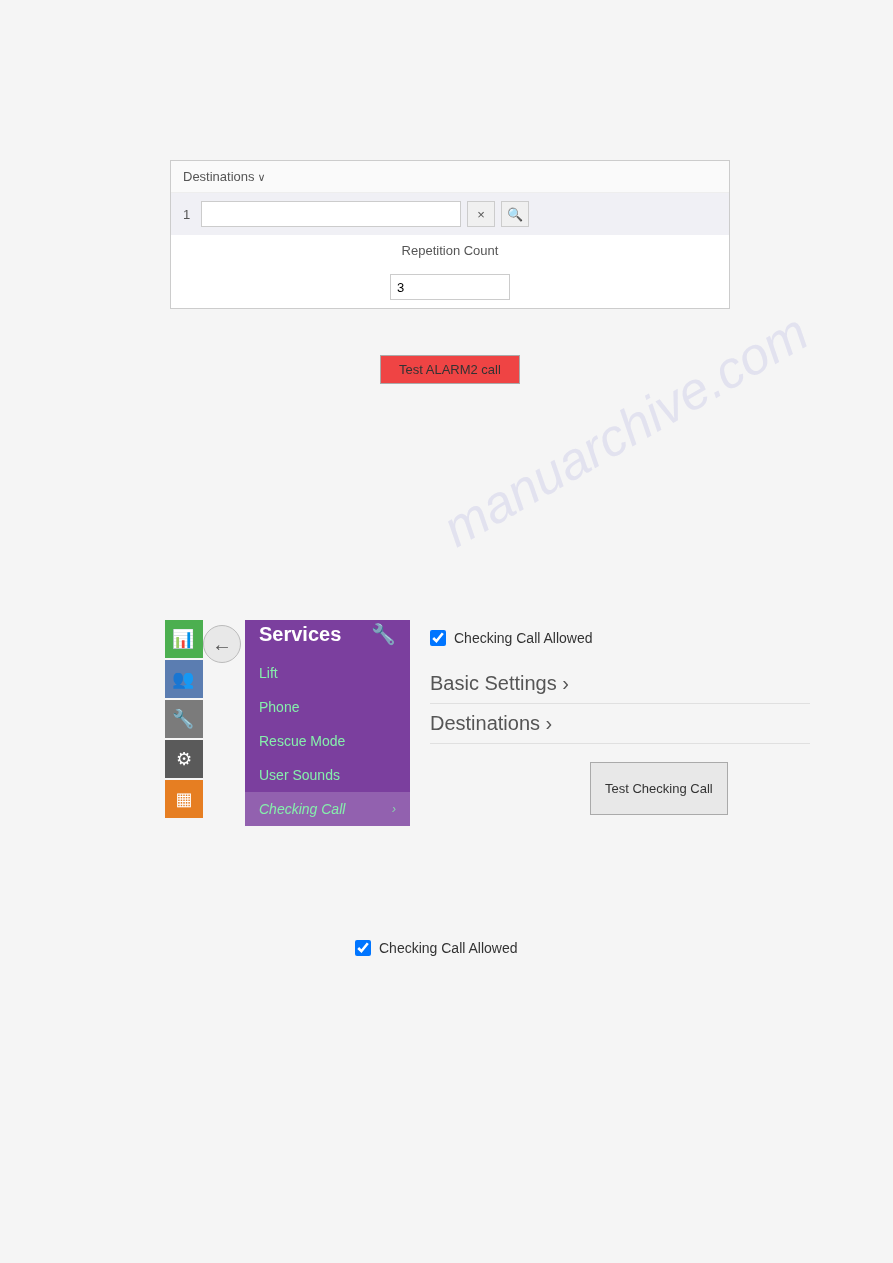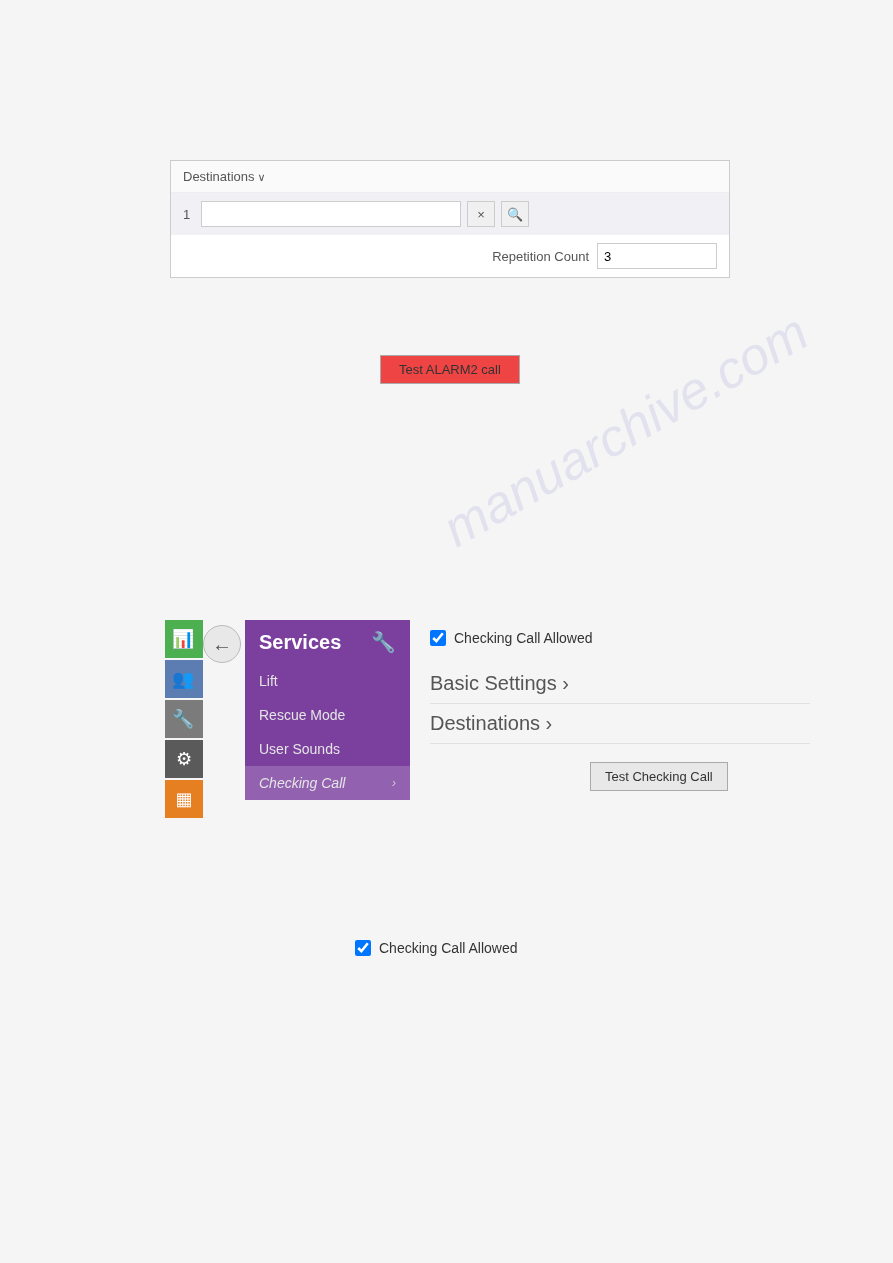"Repetition Count" .repetition-row { flex-direction: none -> column; gap: 8px -> 16px }
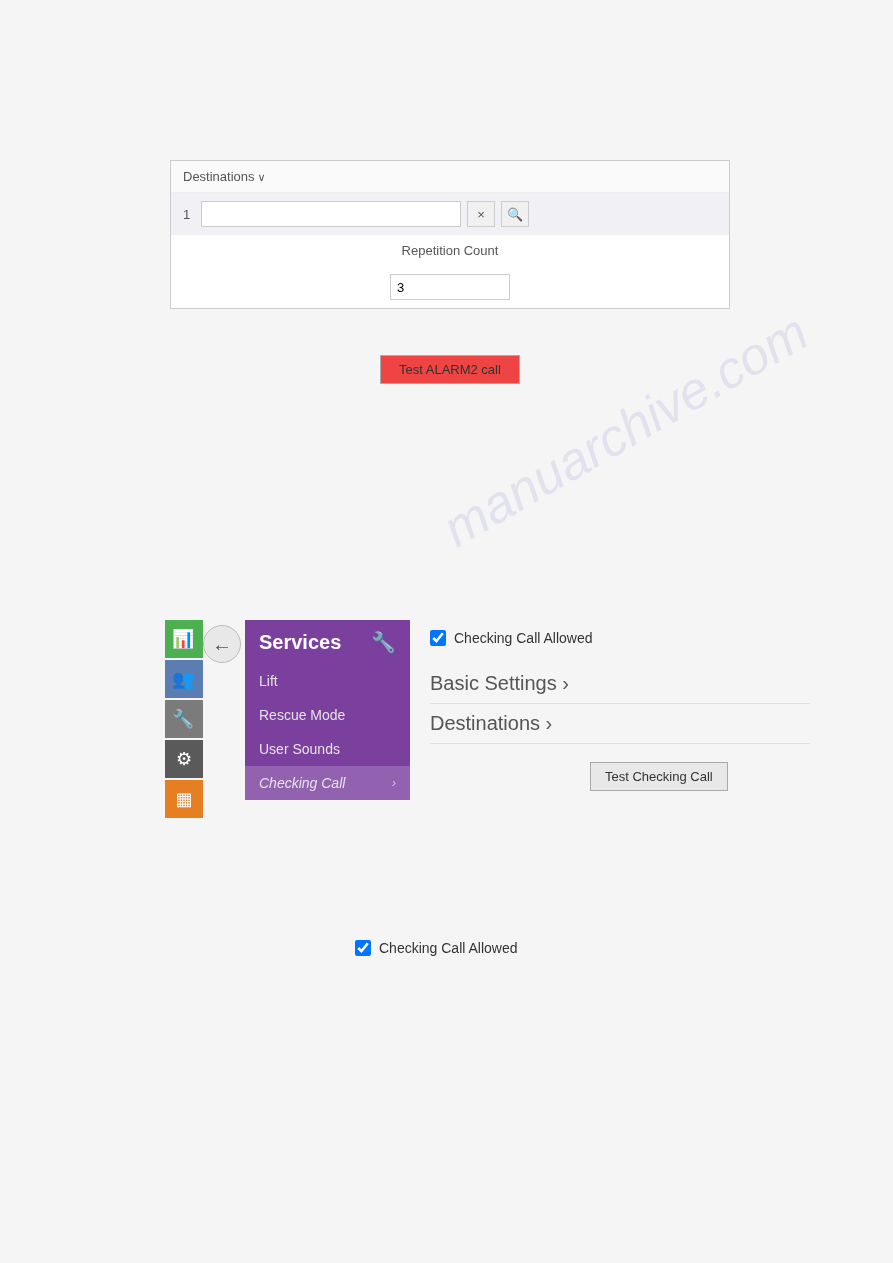"Services" .sidebar-title-row { padding: 10px 14px 10px 14px -> 2px 14px 10px 14px }
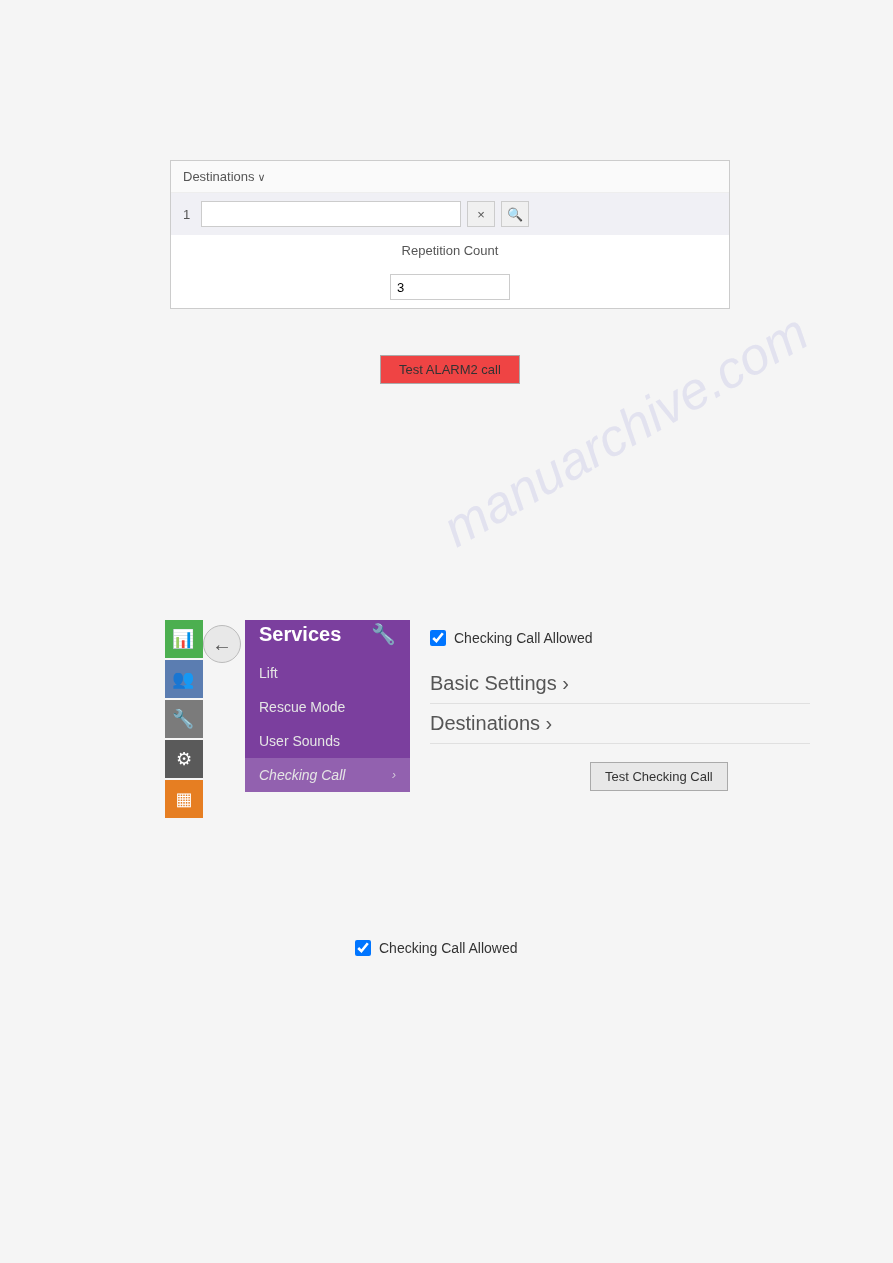"Lift" .sidebar-item { color: #e5e5e5 -> #86efac }
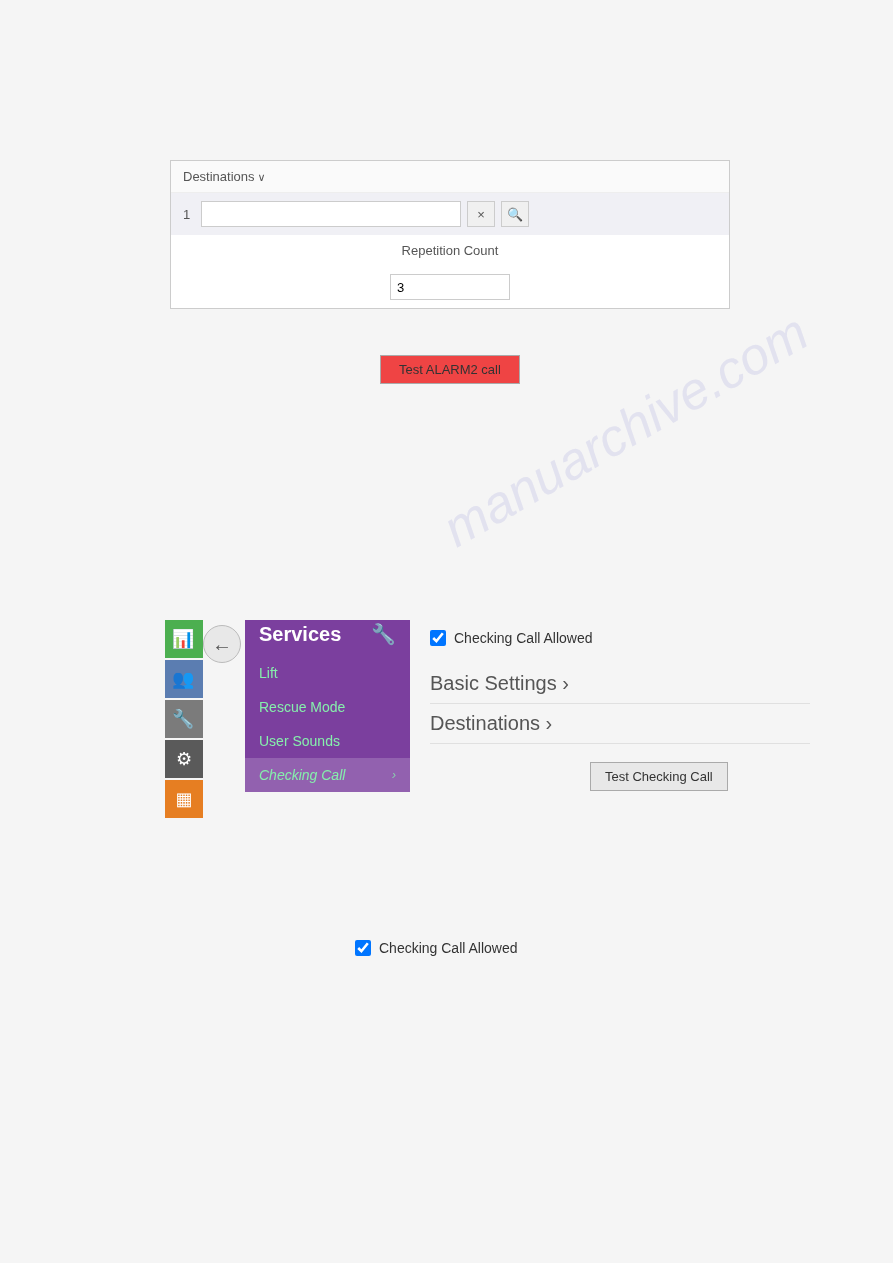"Phone" div.sidebar-item { html: none -> <div> <span>Phone</span> </div> }
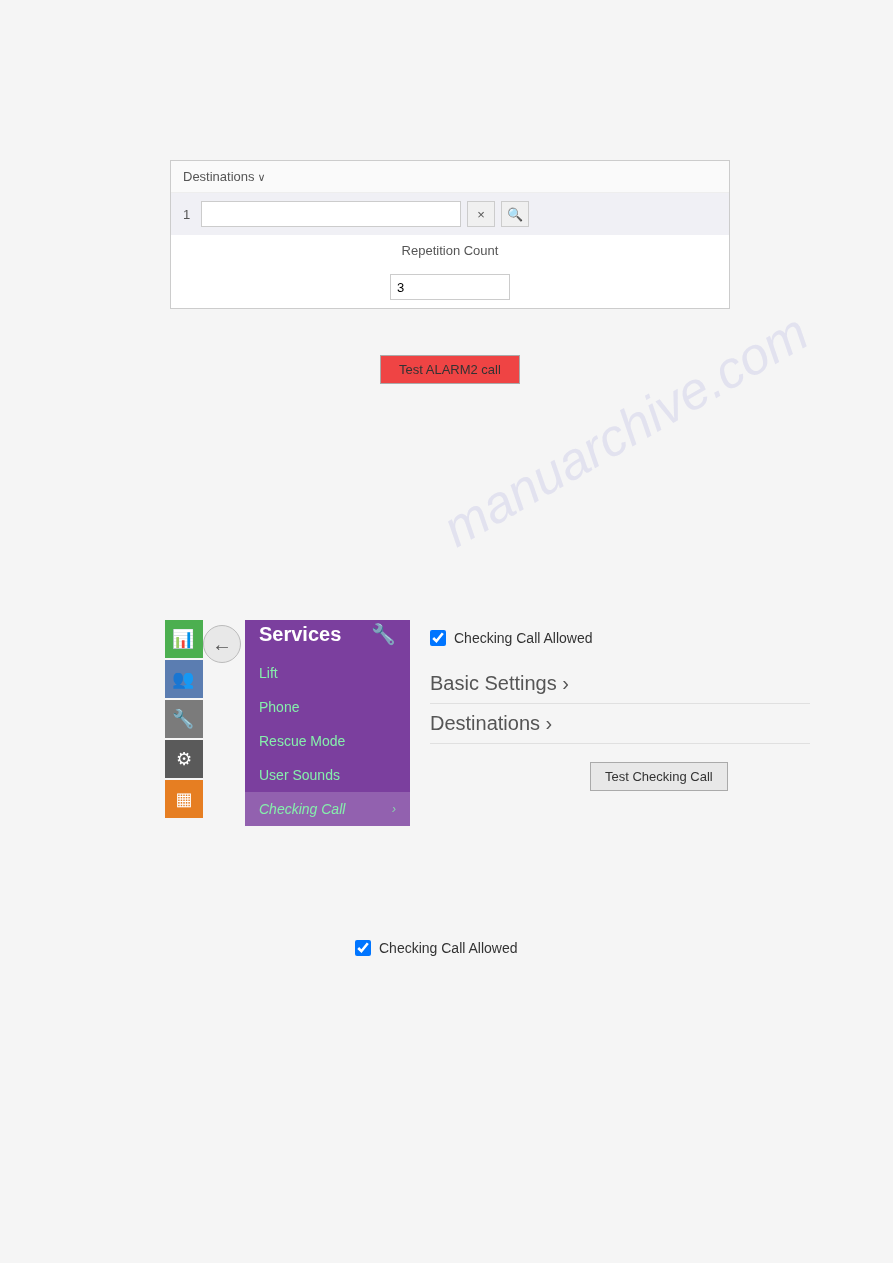"Test Checking Call" .test-checking-btn { padding: 6px 14px -> 18px 14px }
